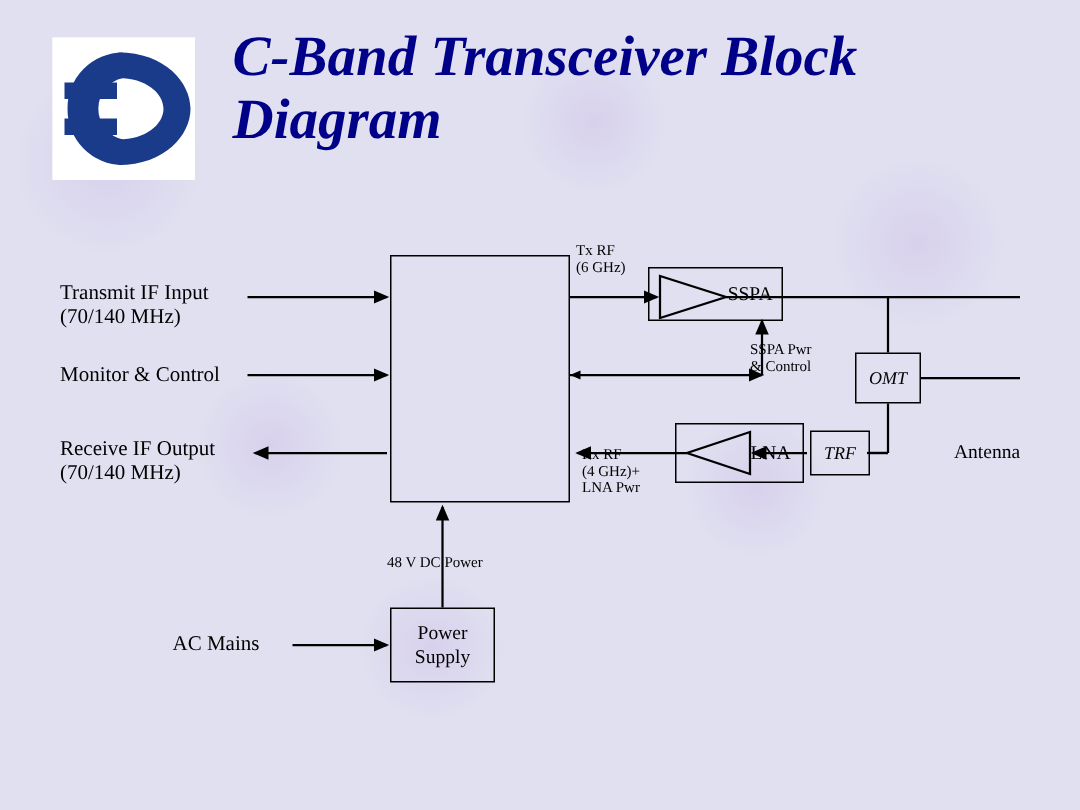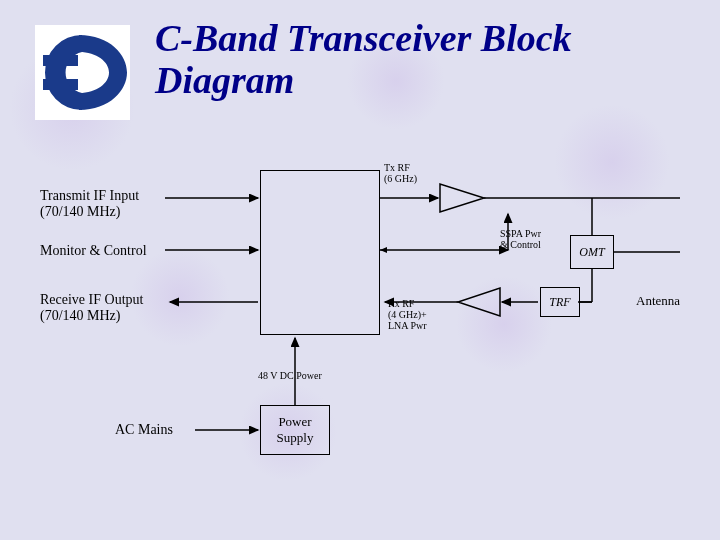"SSPA" div.block { html: none -> <div> <span>SSPA</span> </div> }
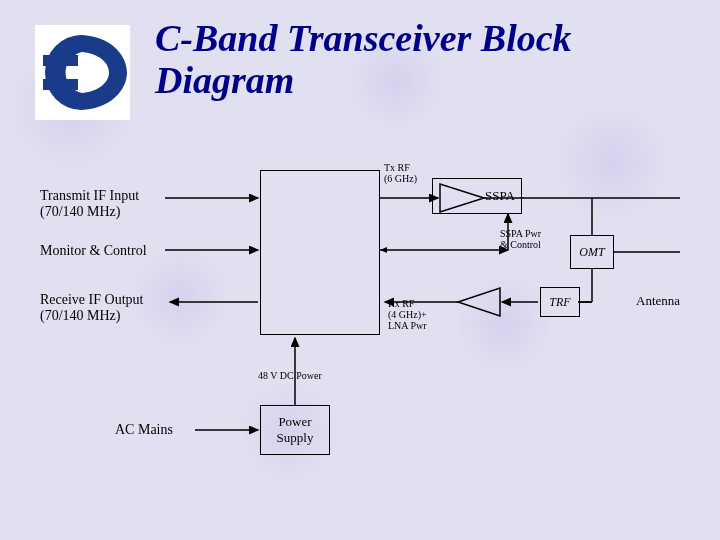"LNA" div.block { html: none -> <div> <span>LNA</span> </div> }
